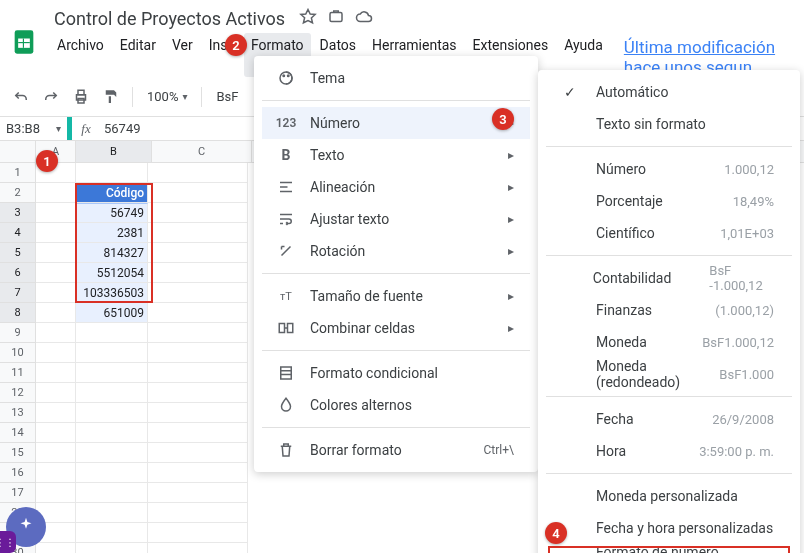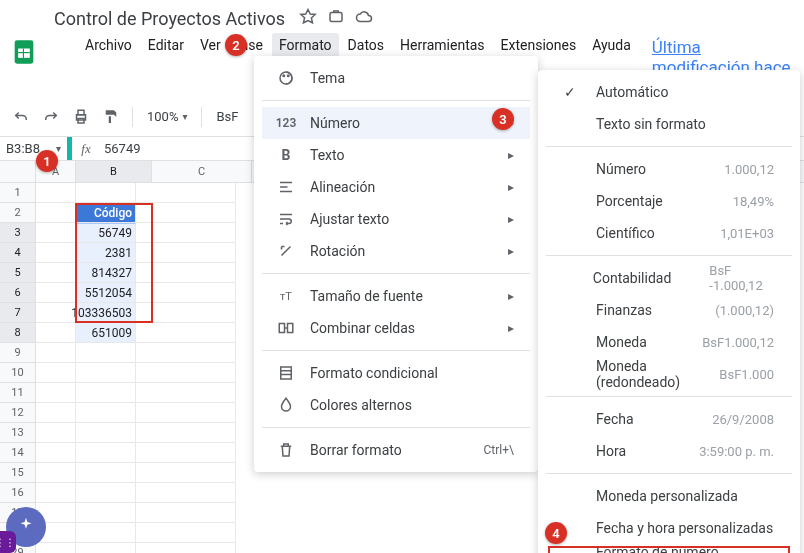"Archivo" .menubar { margin-left: 28px -> none }
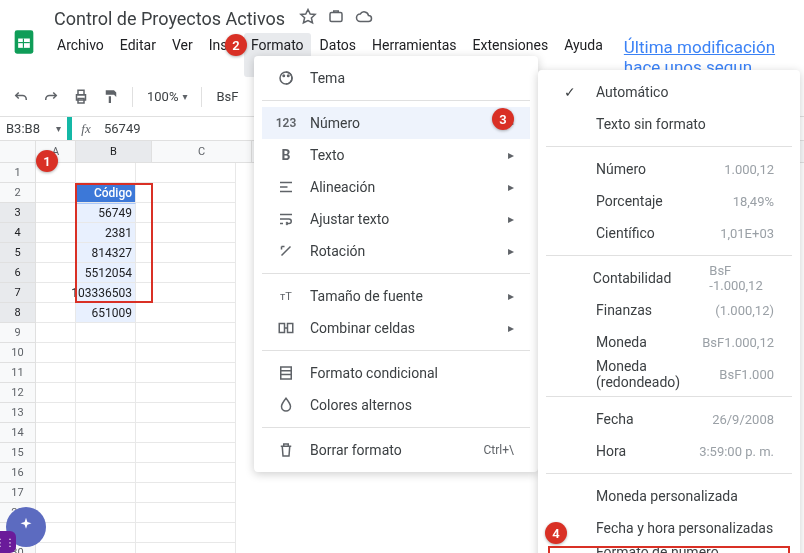"Código" .cell.colB { width: 60px -> 72px }
